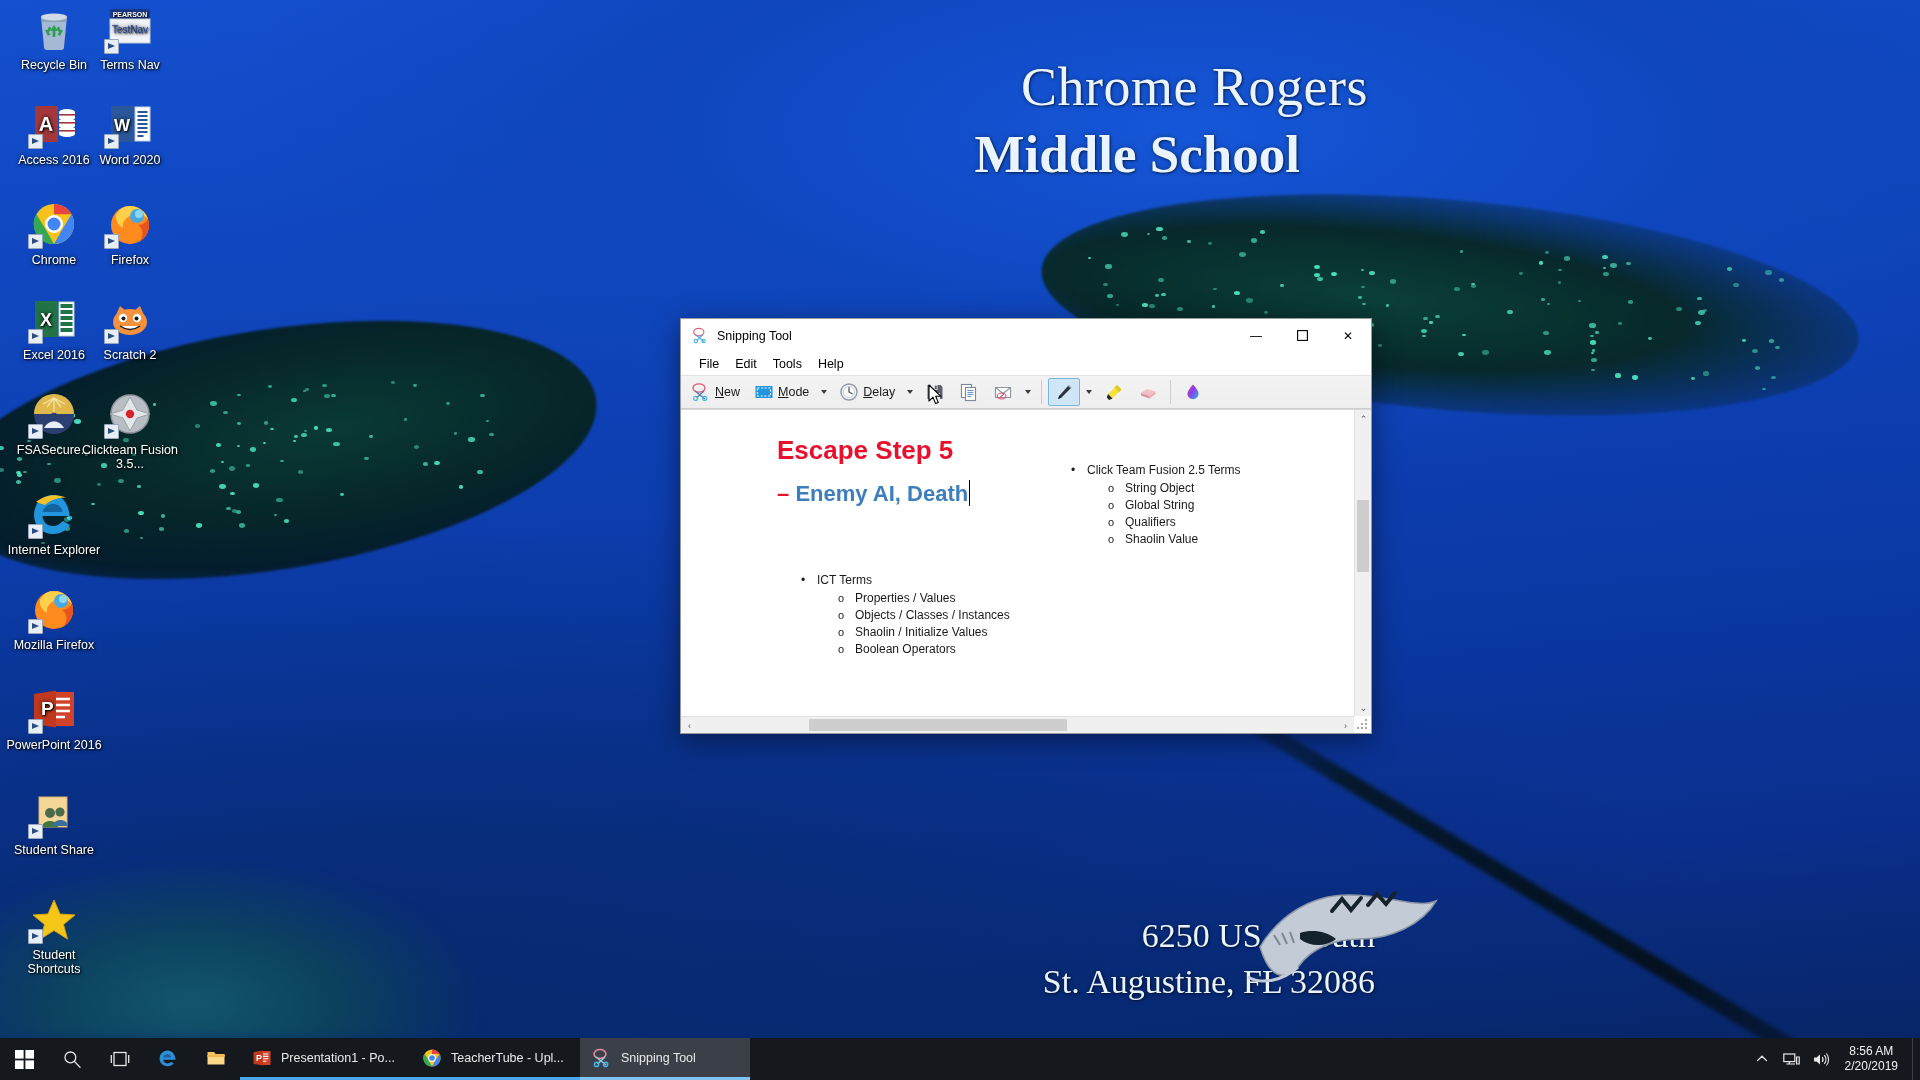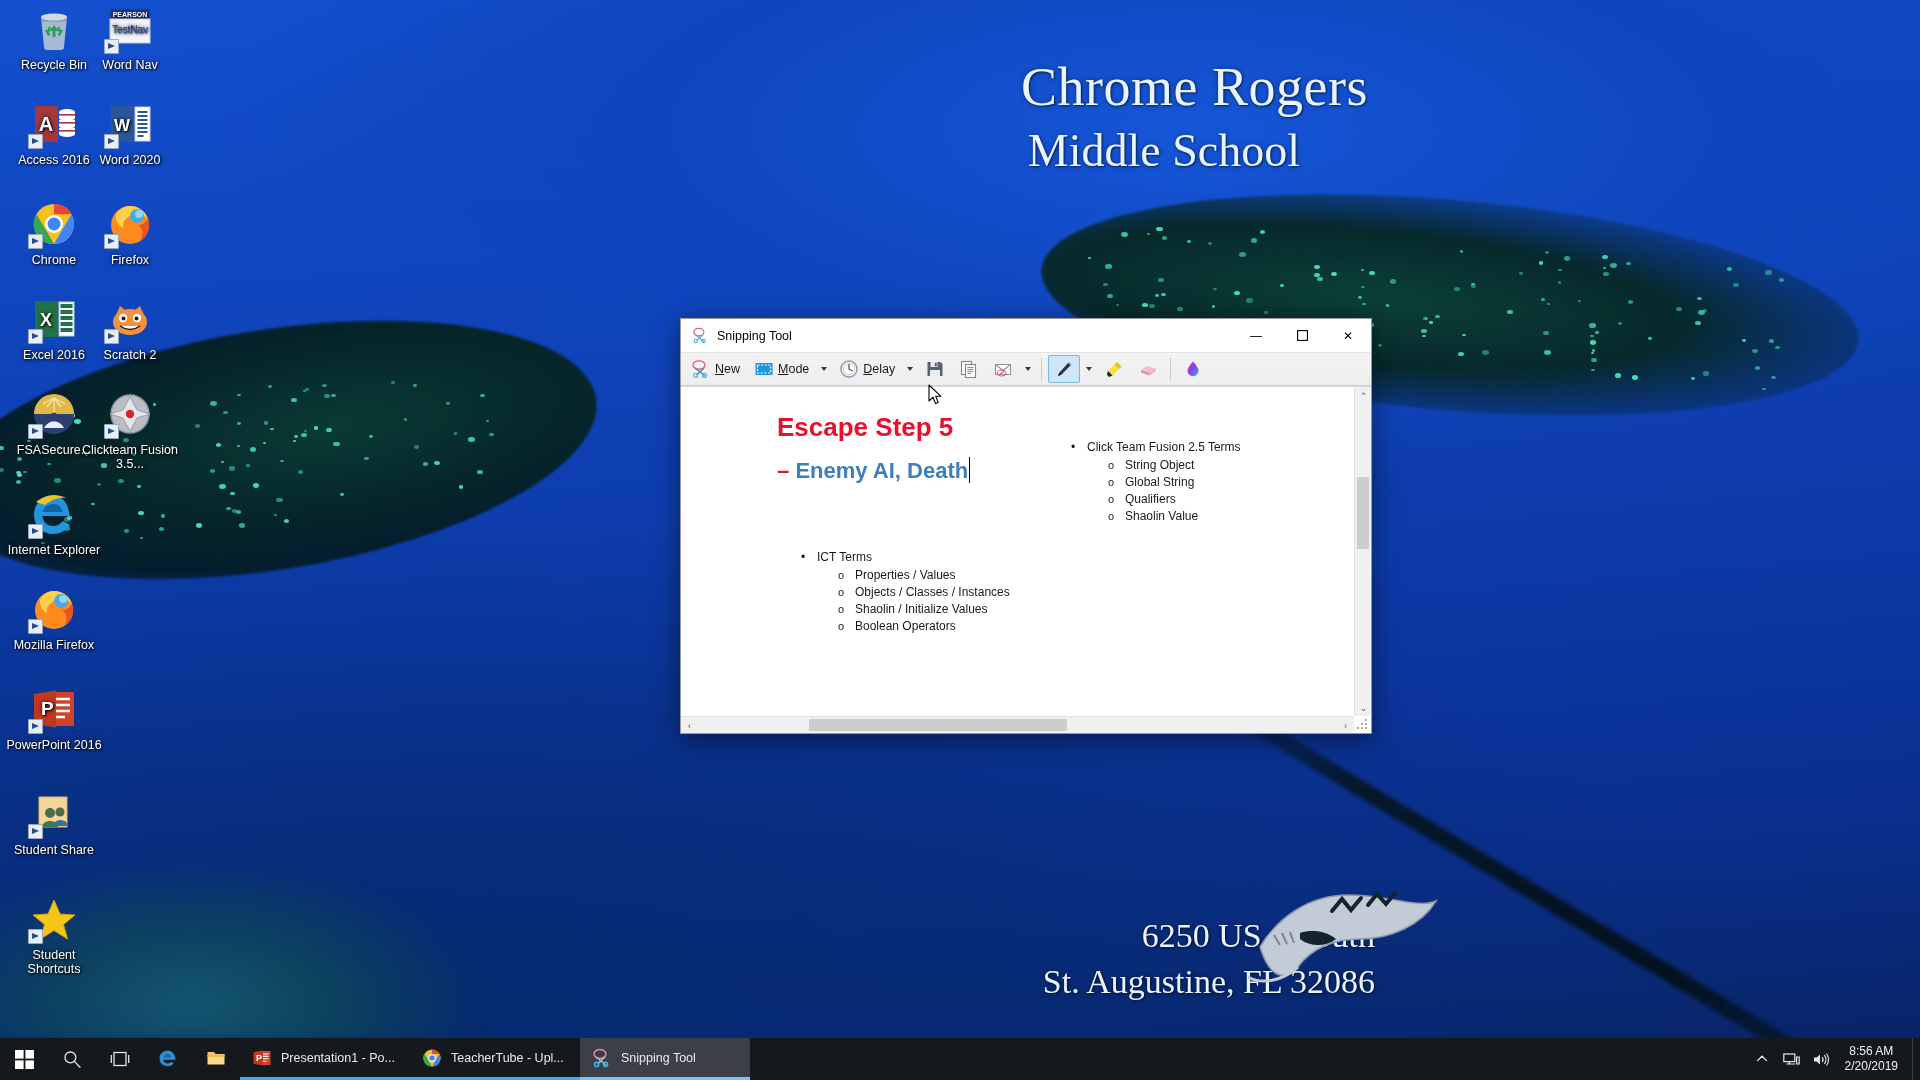"Word Nav" span.lbl { text: Word -> Terms }
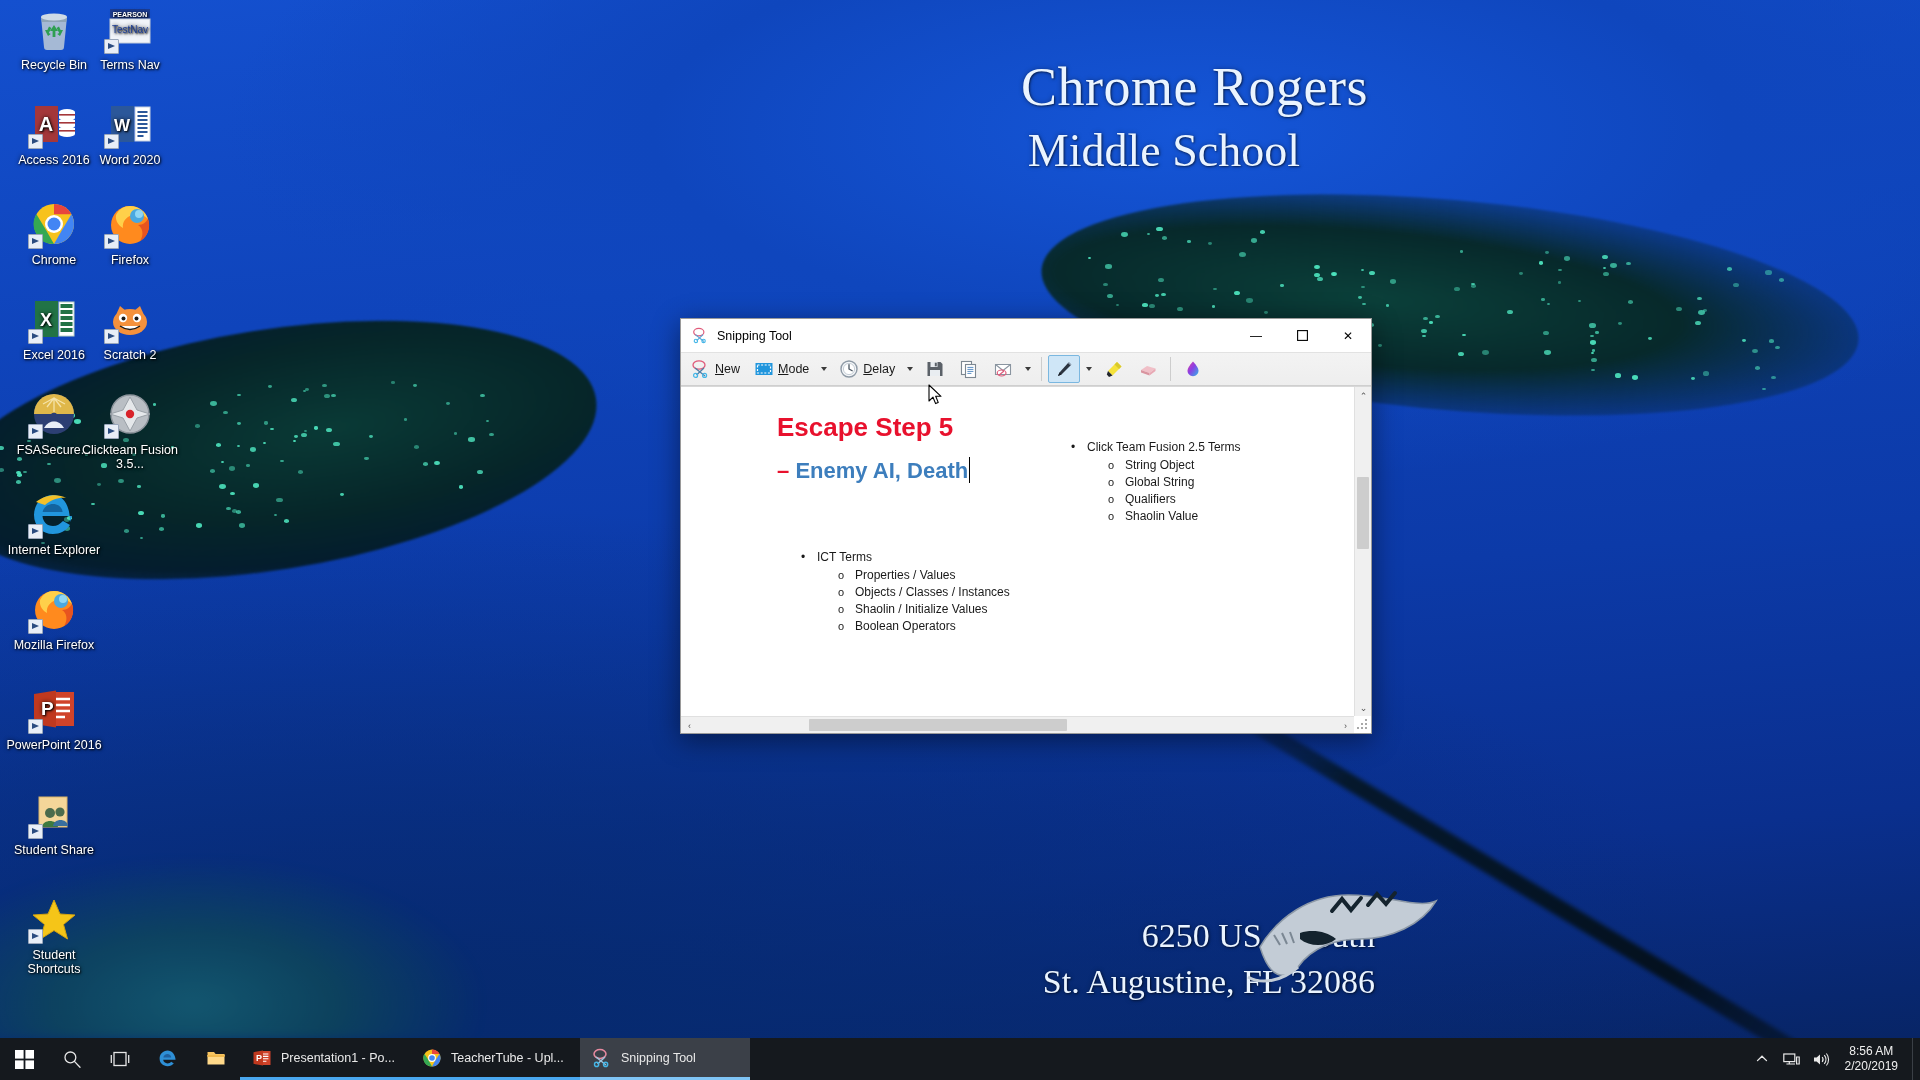"Middle School" #school-sub { font-size: 46px -> 53px; font-weight: none -> bold }
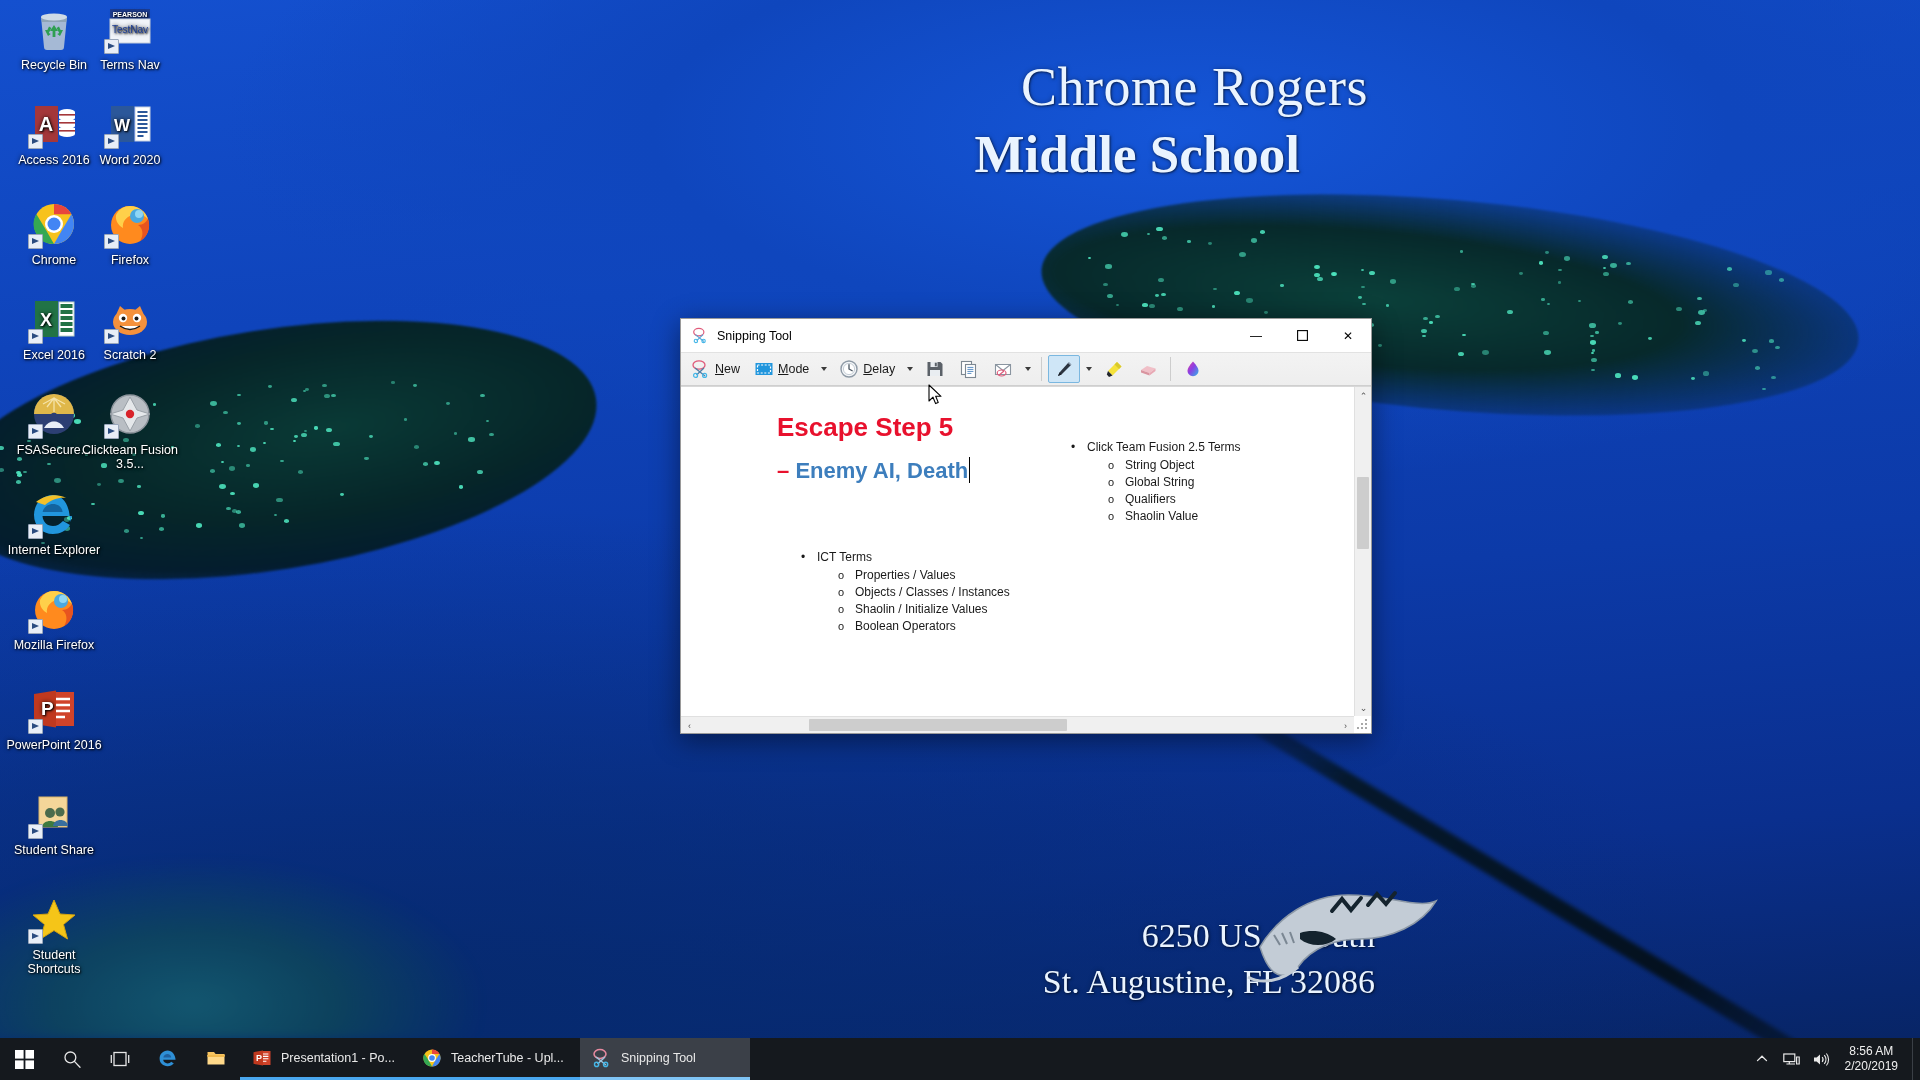"File" div { html: none -> <div> <div>File</div> <div>Edit</div> <div>Tools</div> <div>Help</div> </div> }
